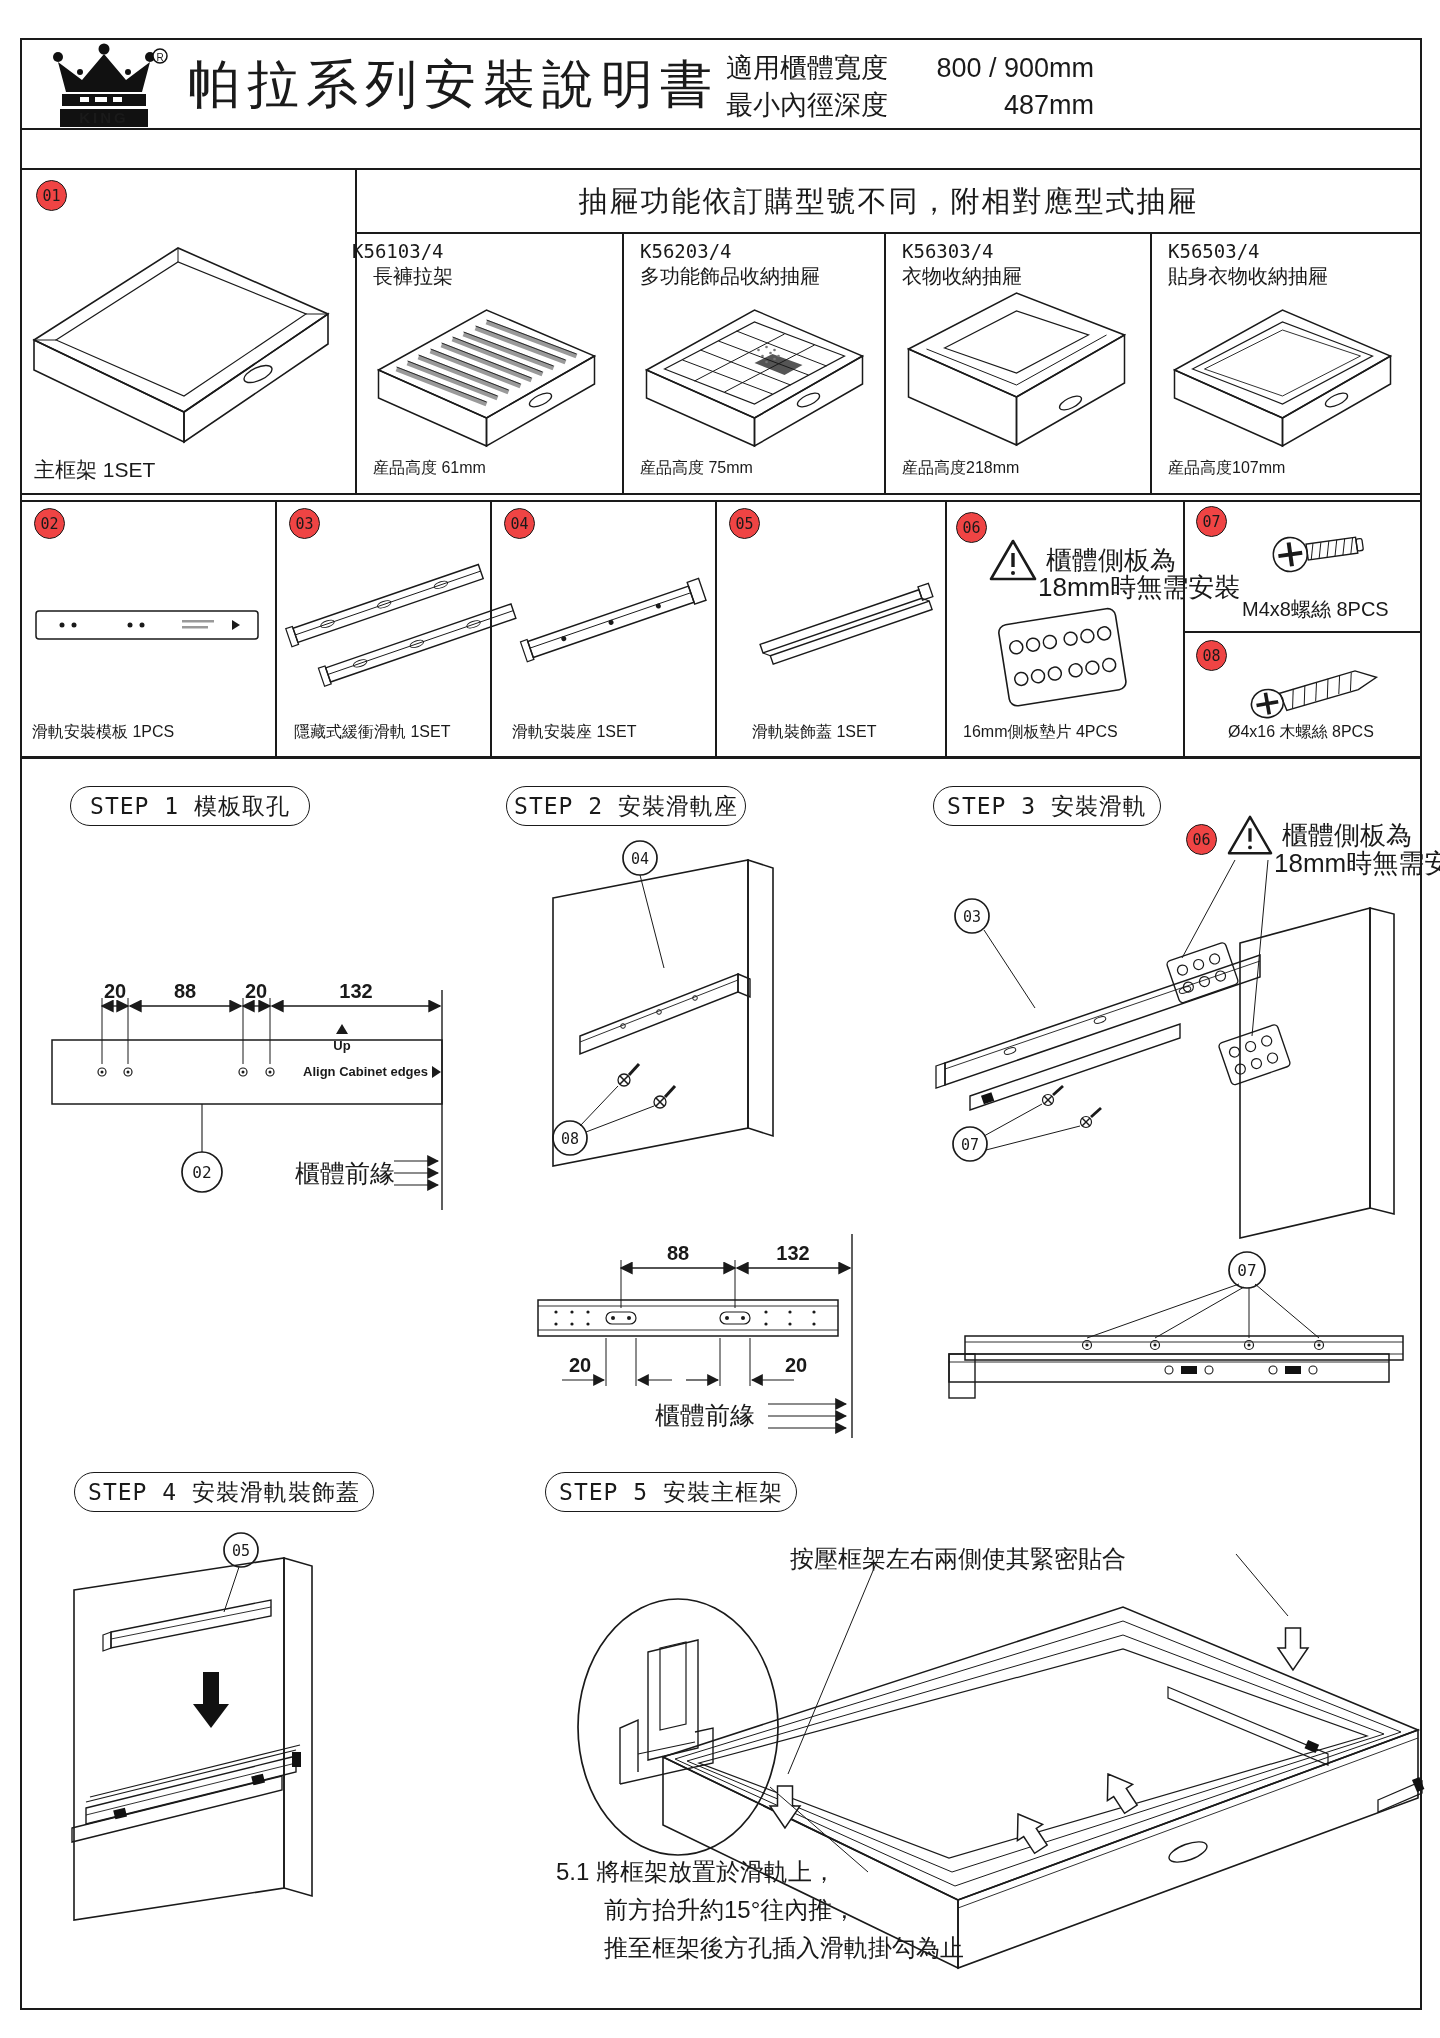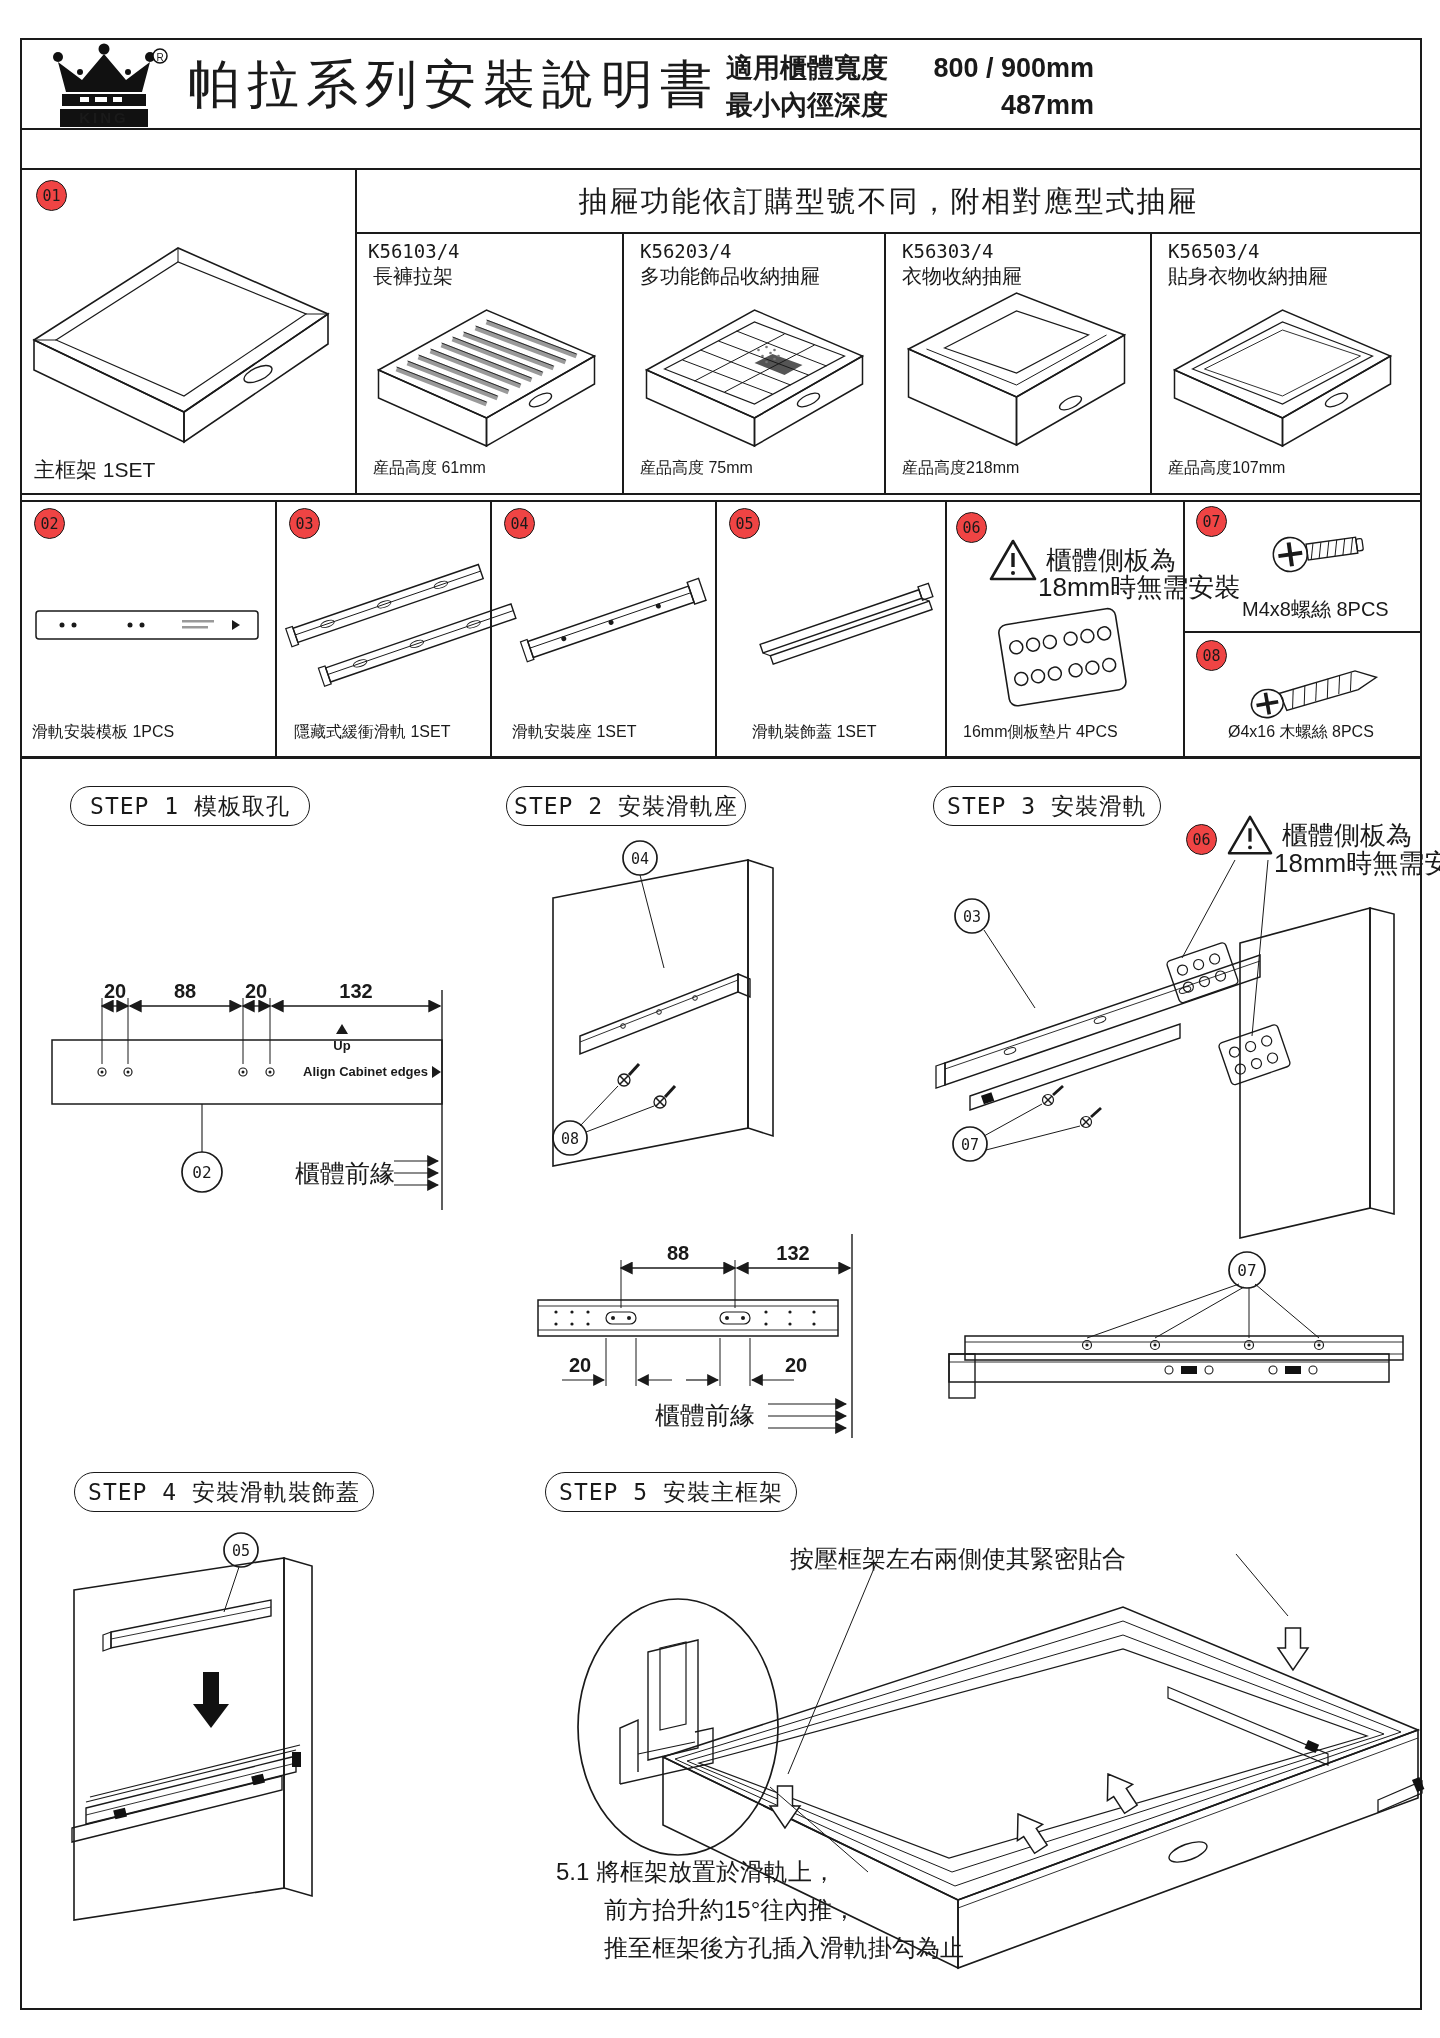"適用櫃體寬度" .specs { font-weight: bold -> normal }
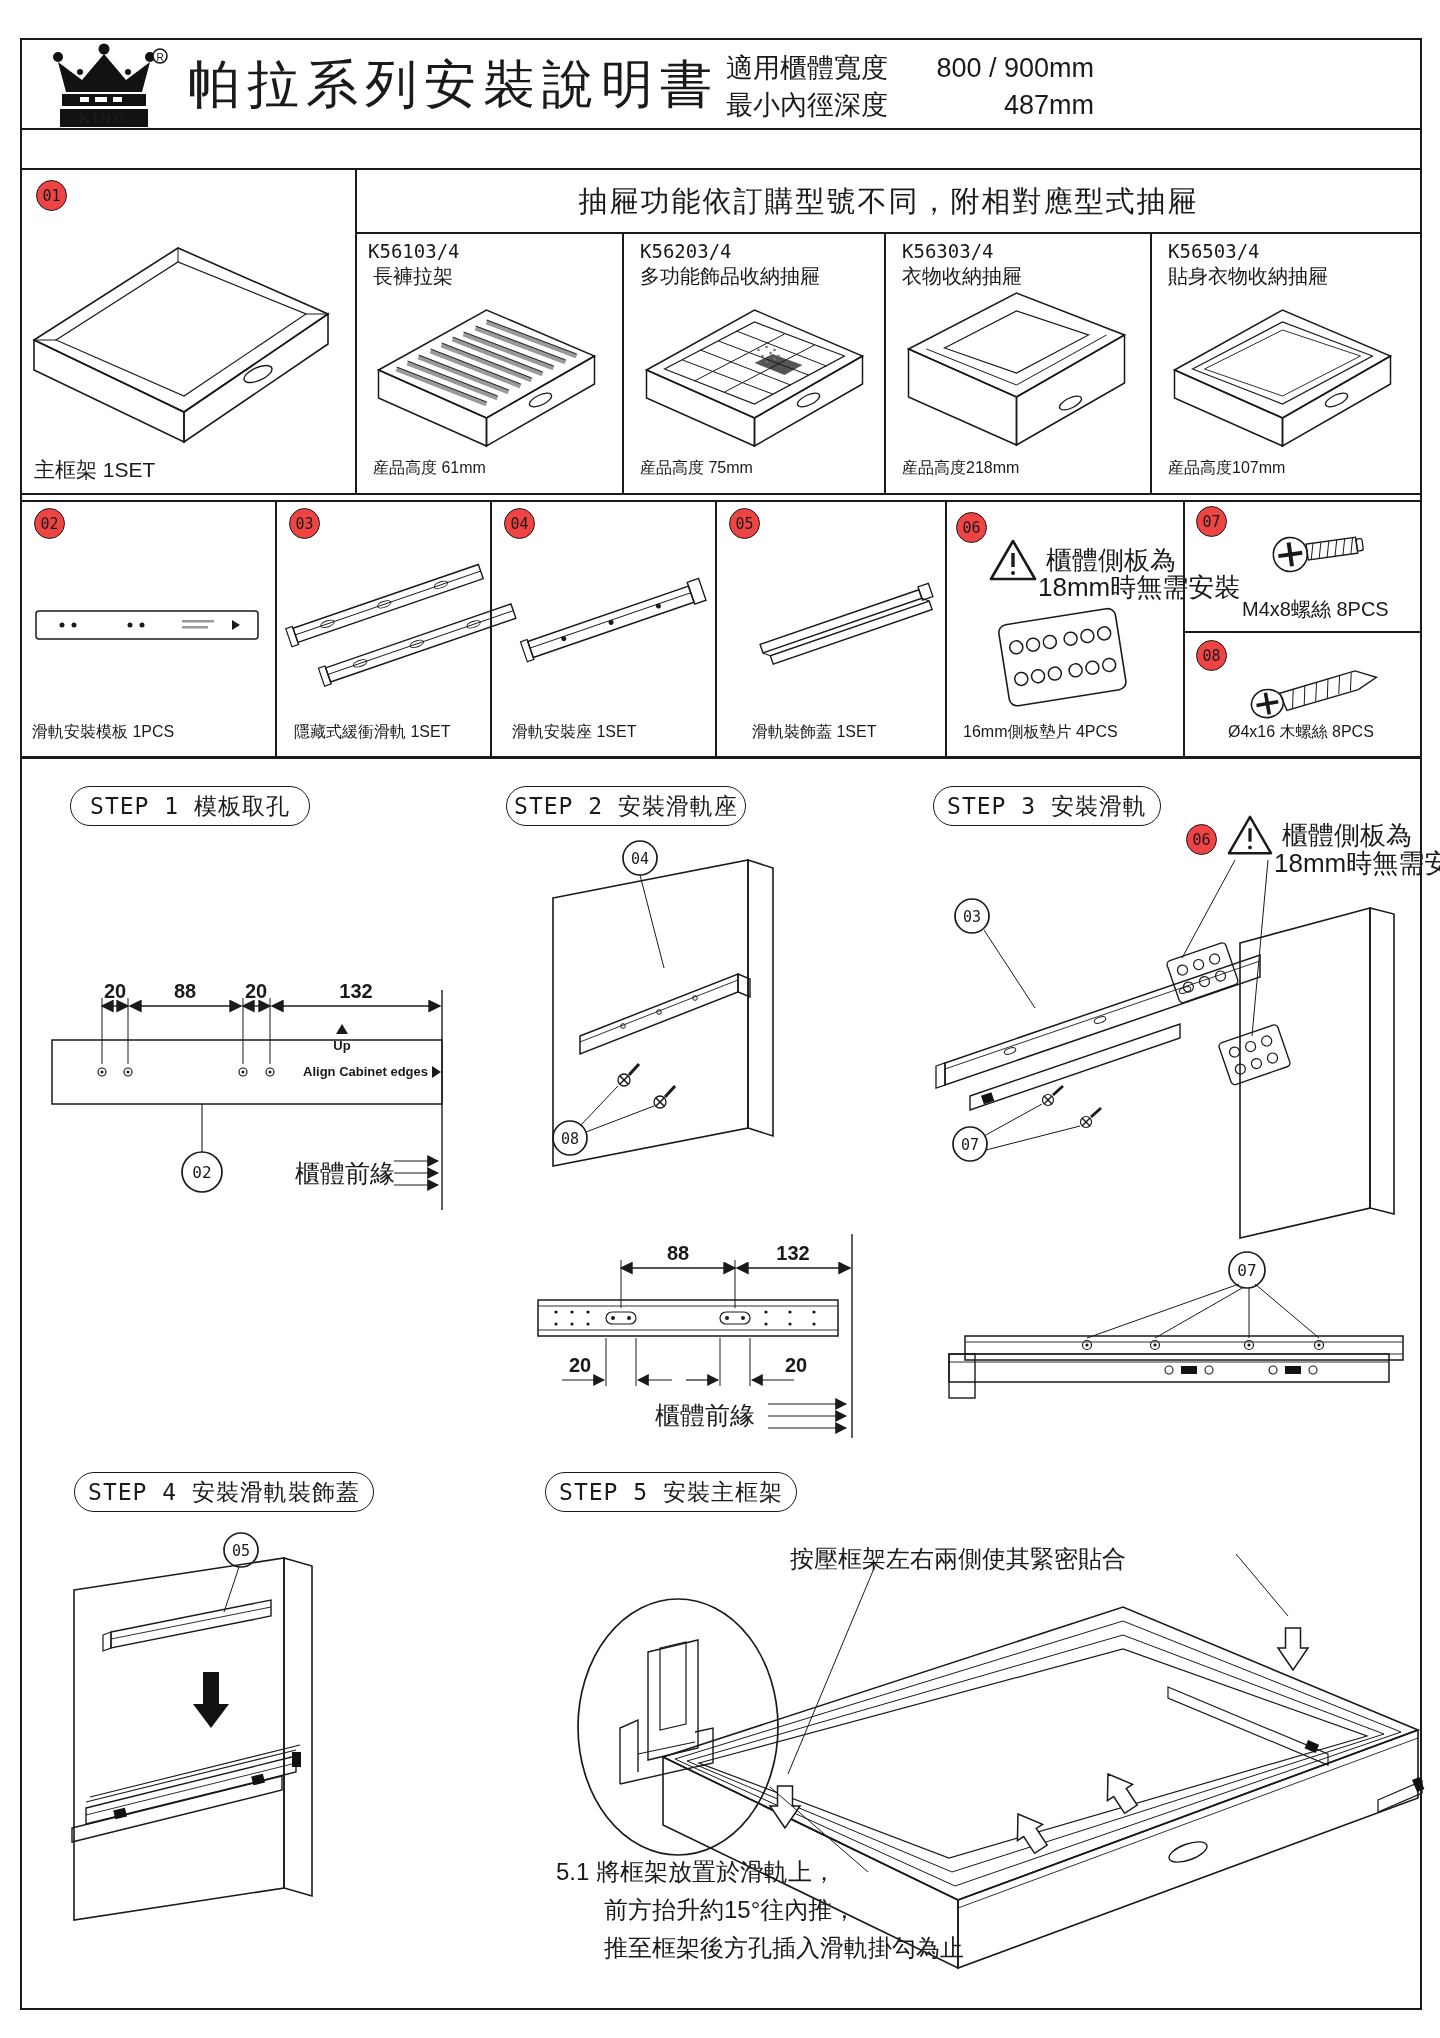"K56103/4" div.code { left: 368px -> 352px }
